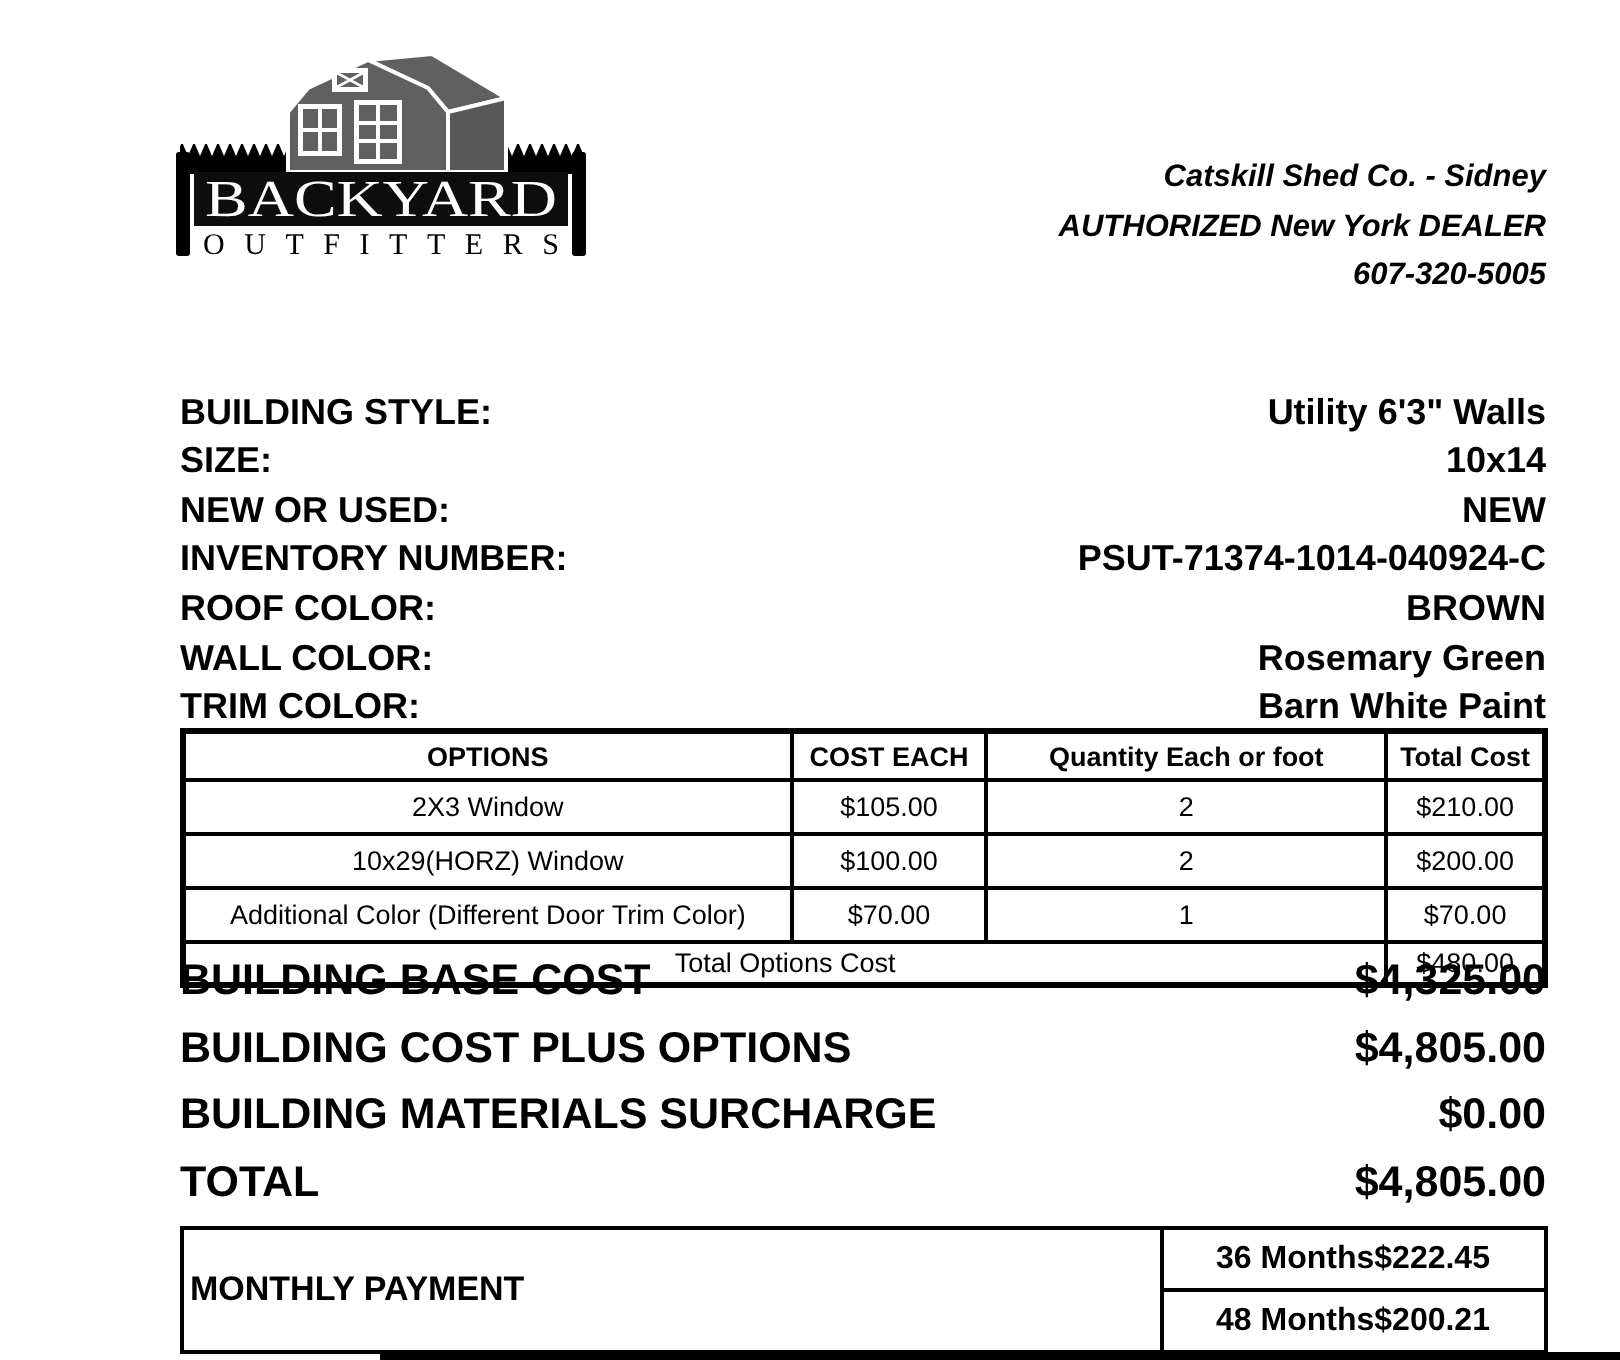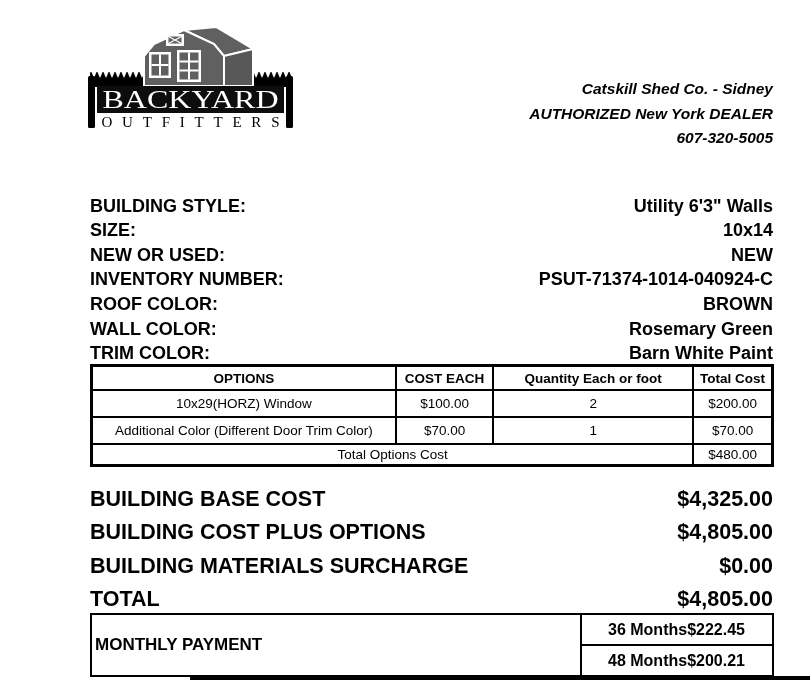"2X3 Window" tr { html: none -> <tr> <td>2X3 Window</td> <td>$105.00</td> <td>2</td> <td>$210.00</td> </tr> }
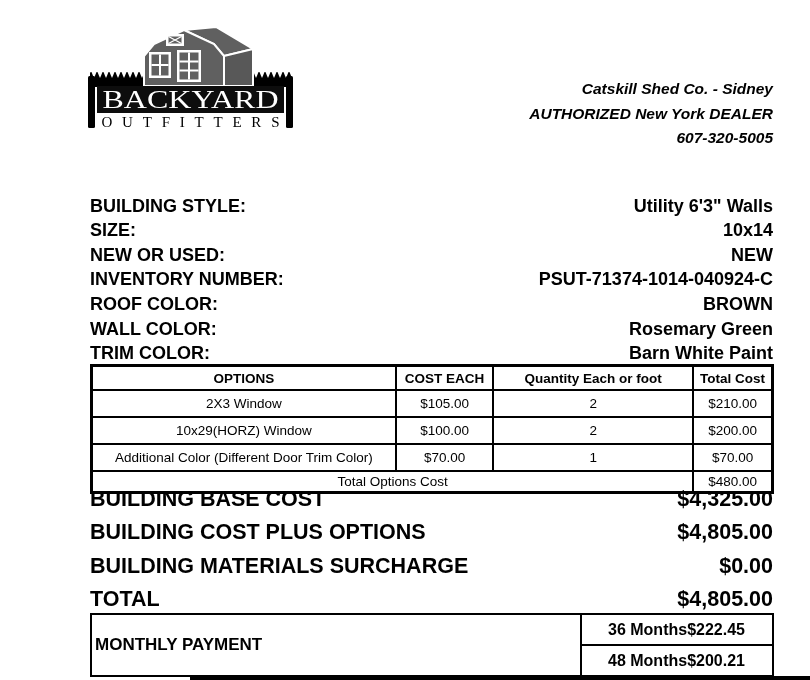"BUILDING BASE COST" .summary-row { align-items: flex-end -> flex-start }
